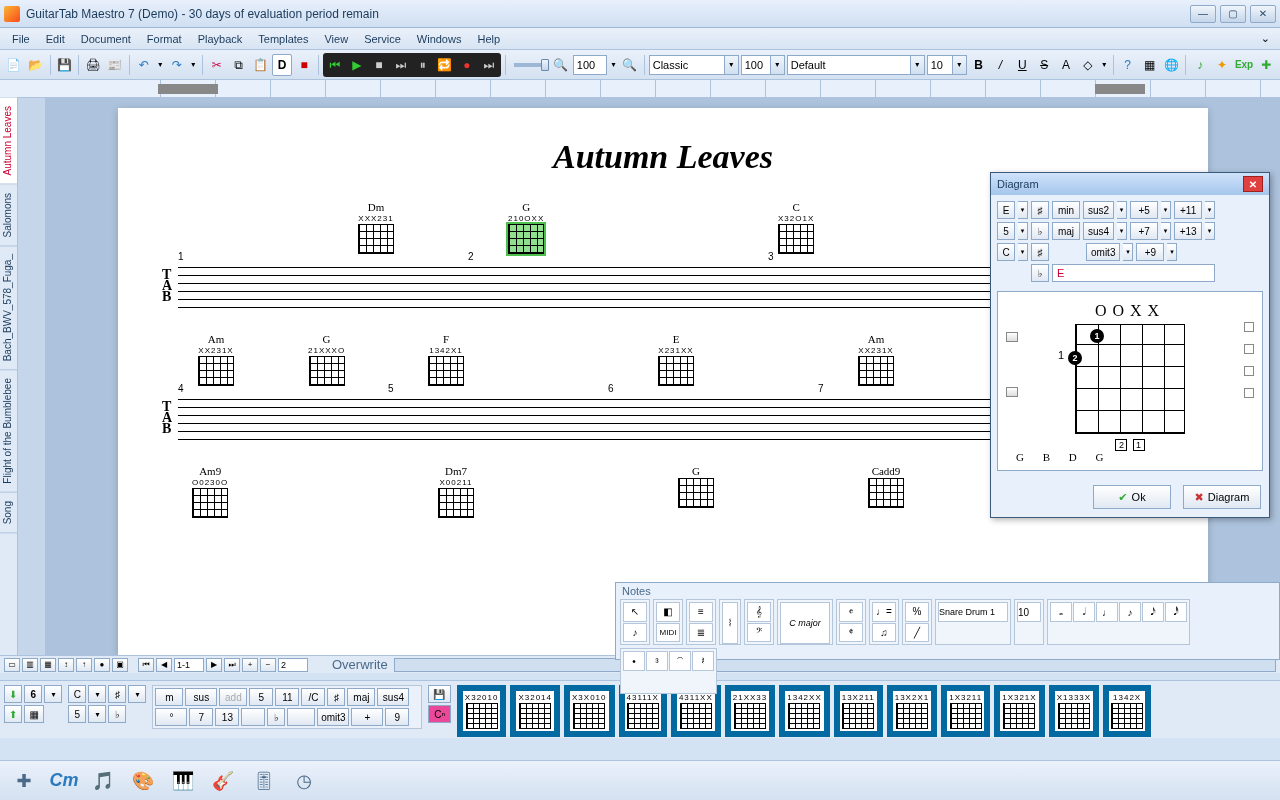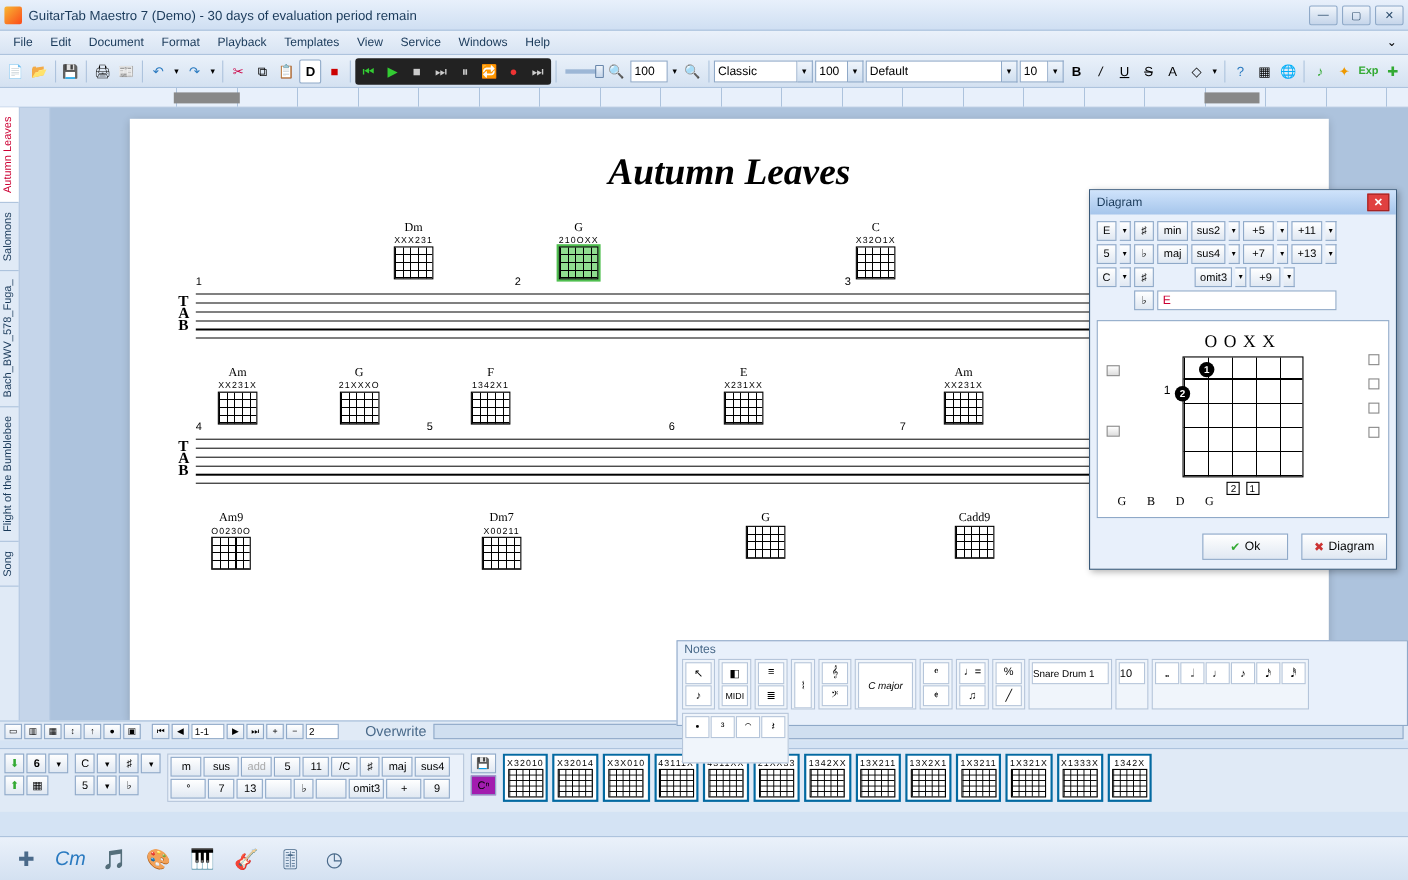"X32010" .clitem { border: 2px solid #0369a1 -> 6px solid #0369a1 }
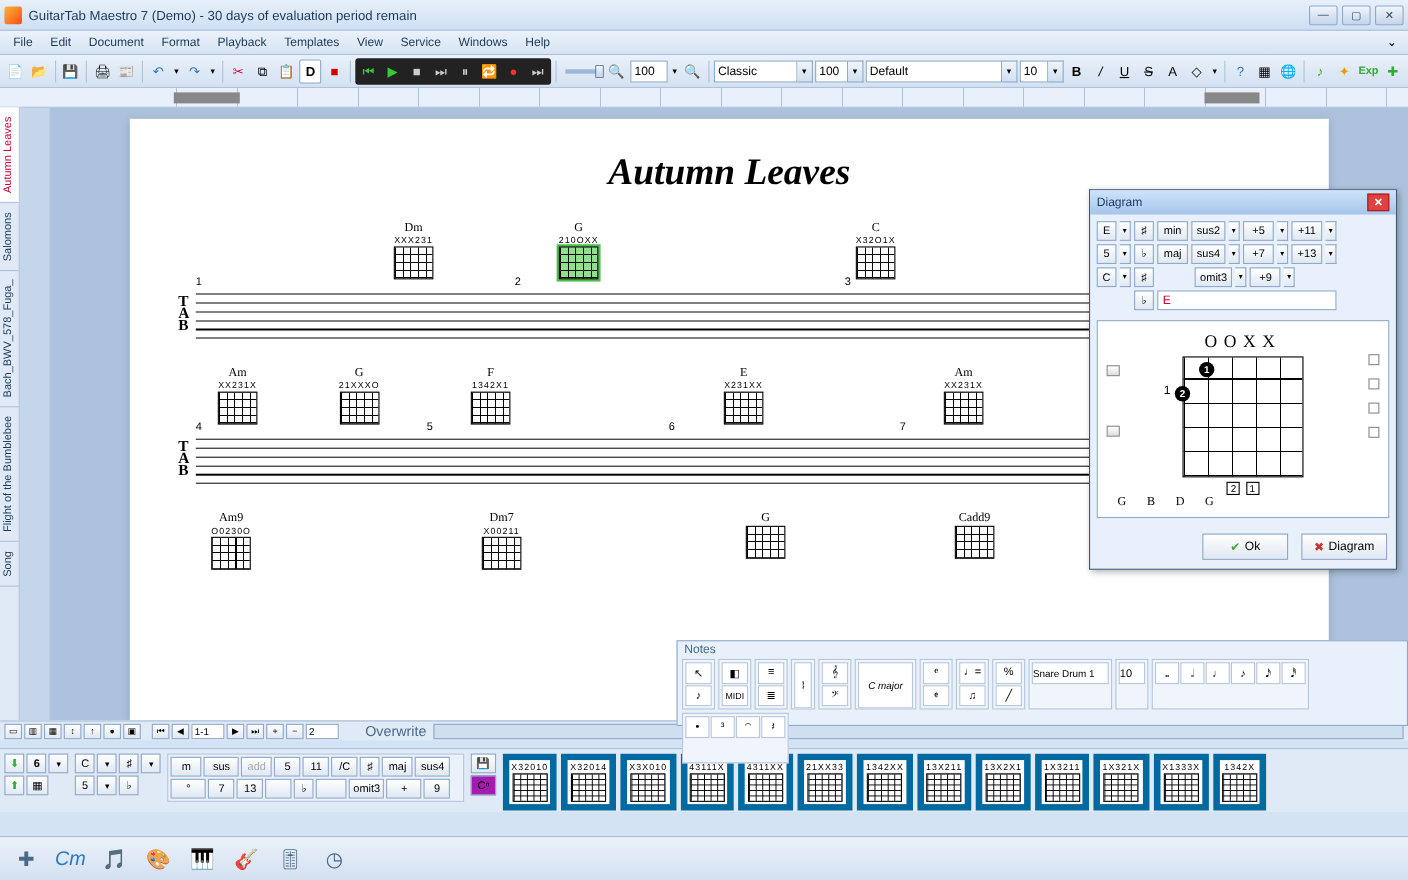"Cⁿ" div.bgbtn { background: #a21caf -> #ec4899 }
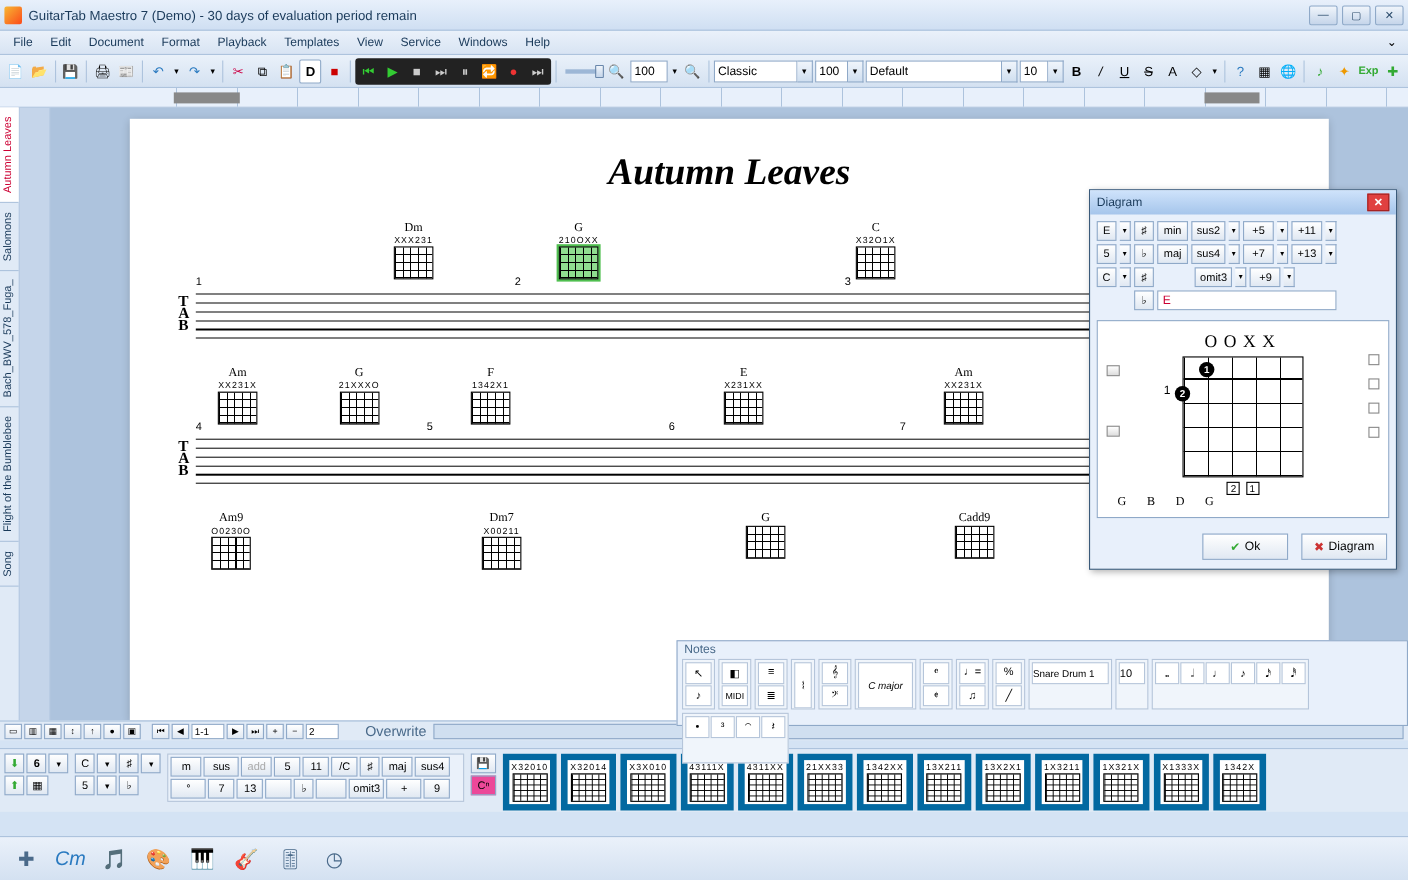"Cm" div.sbtn { font-weight: normal -> bold }
